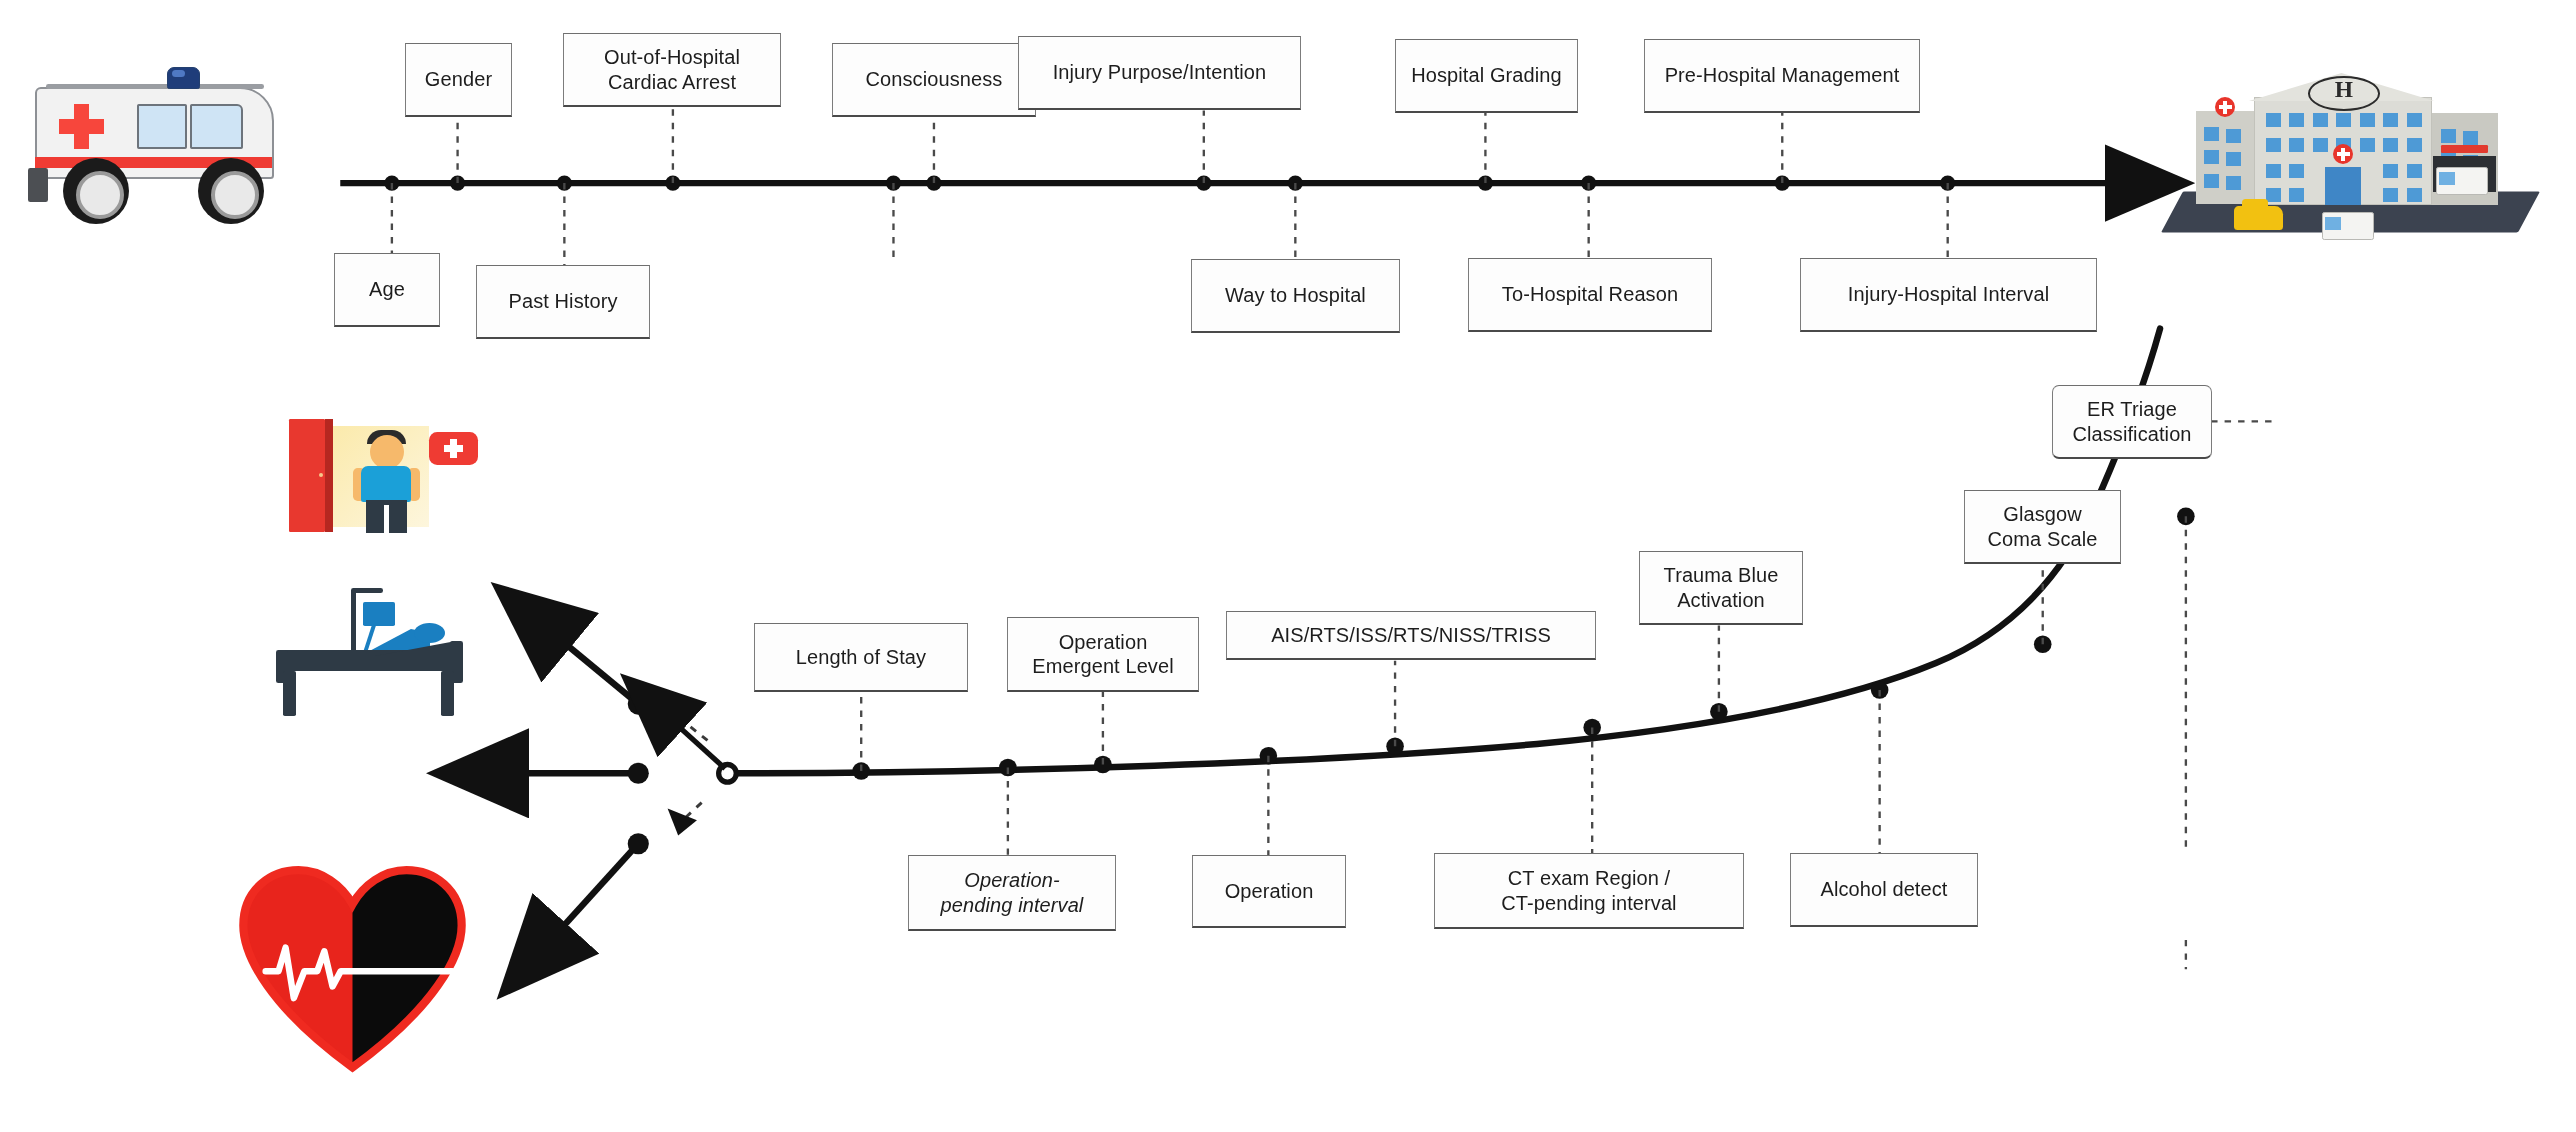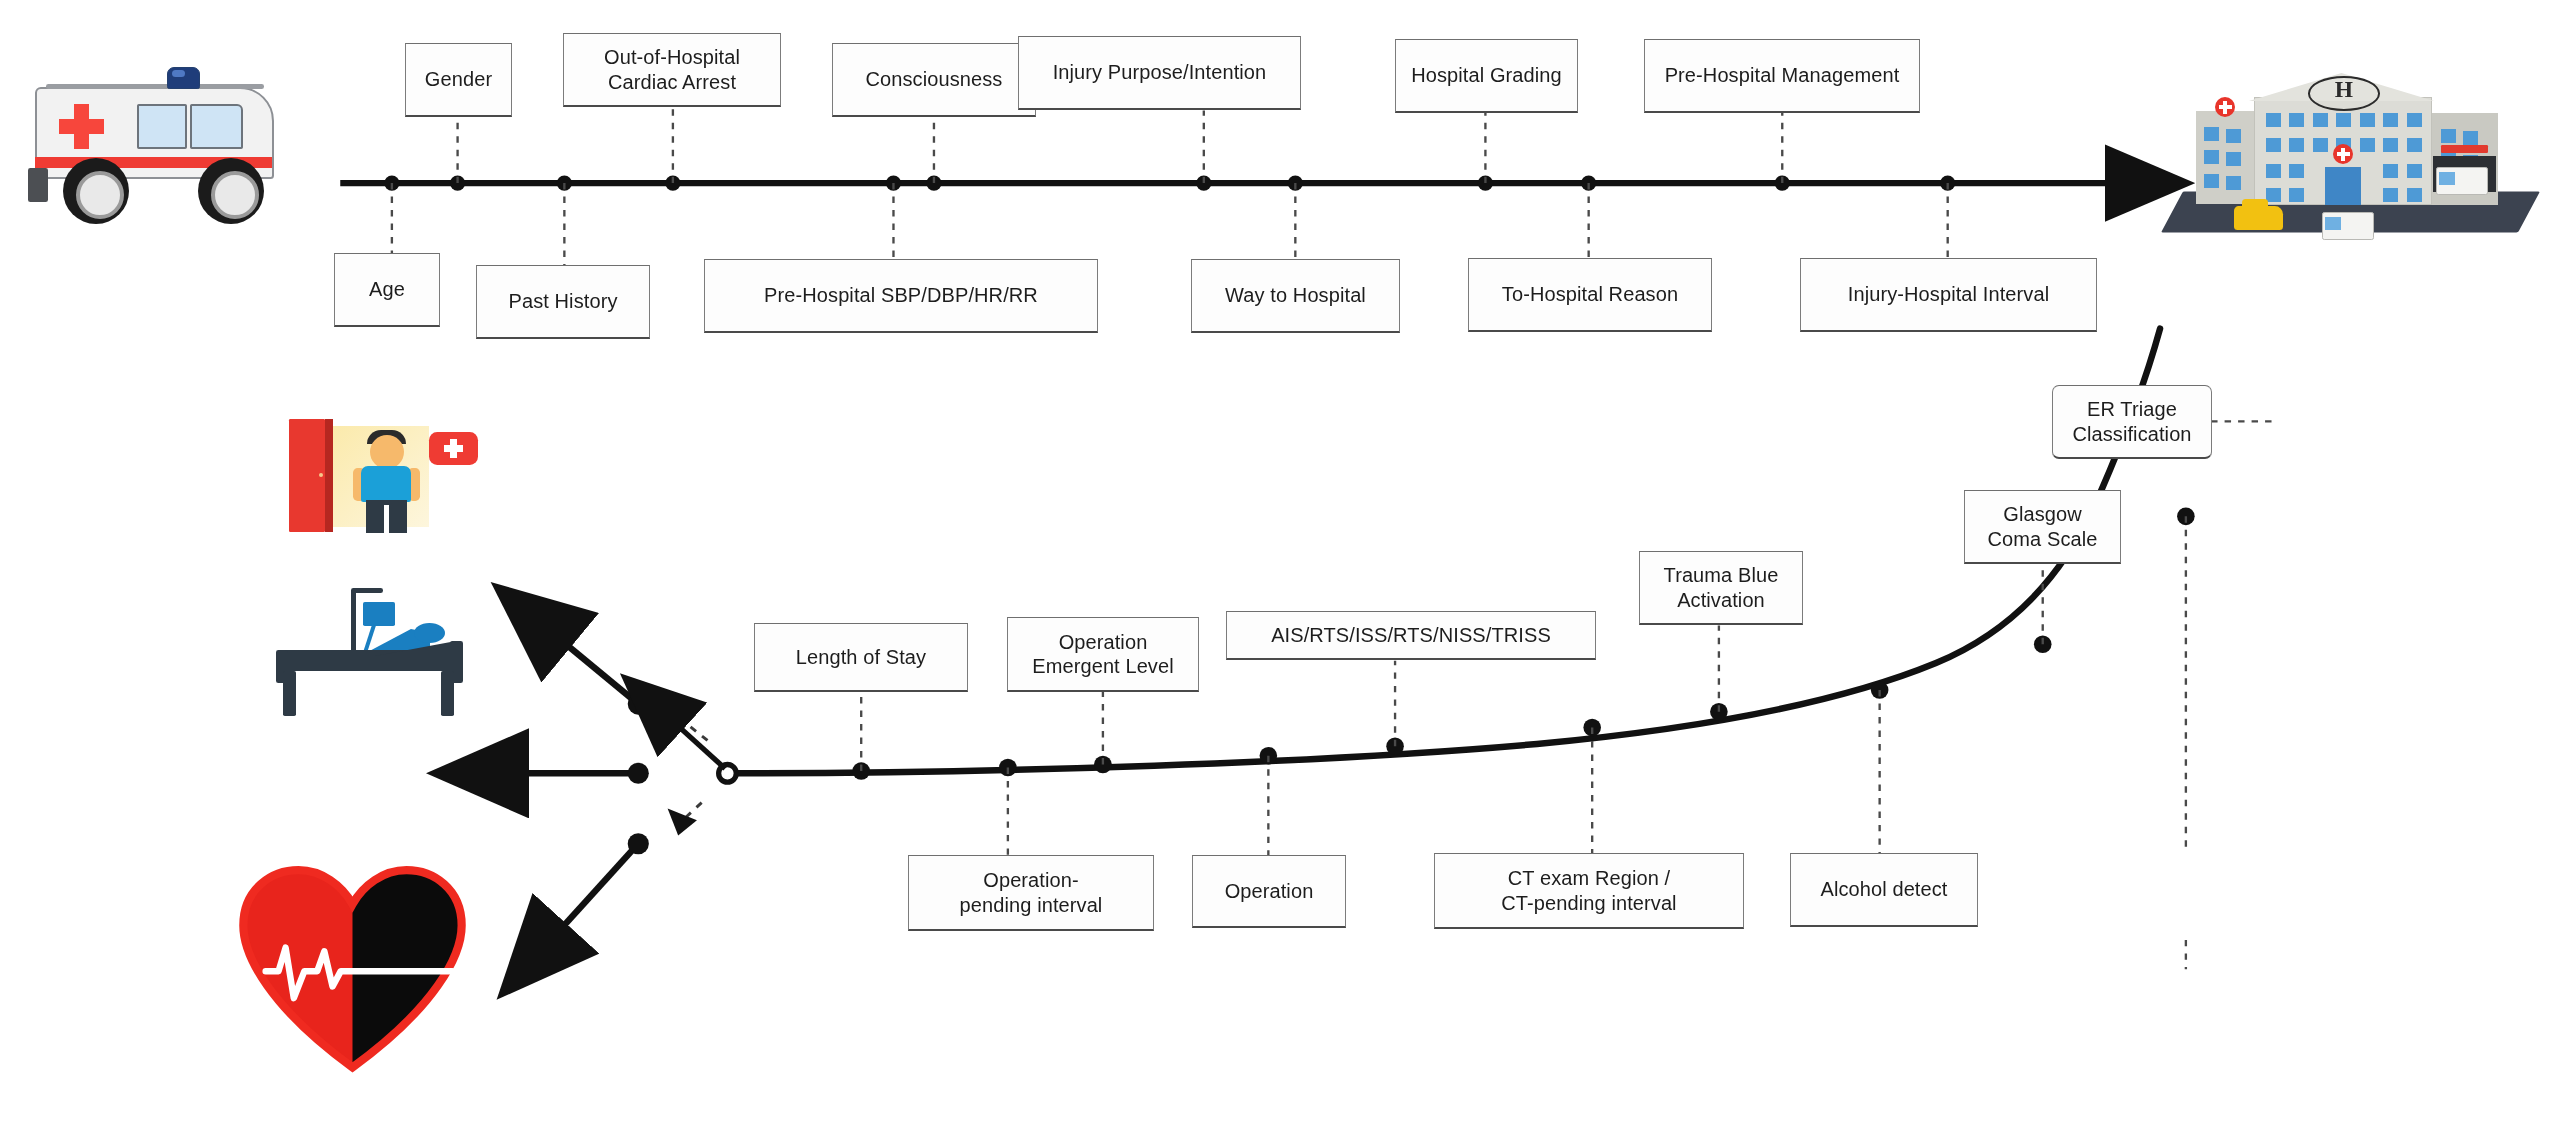"Pre-Hospital SBP/DBP/HR/RR" div.lbl { html: <div>Pre-Hospital SBP/DBP/HR/RR</div> -> none }
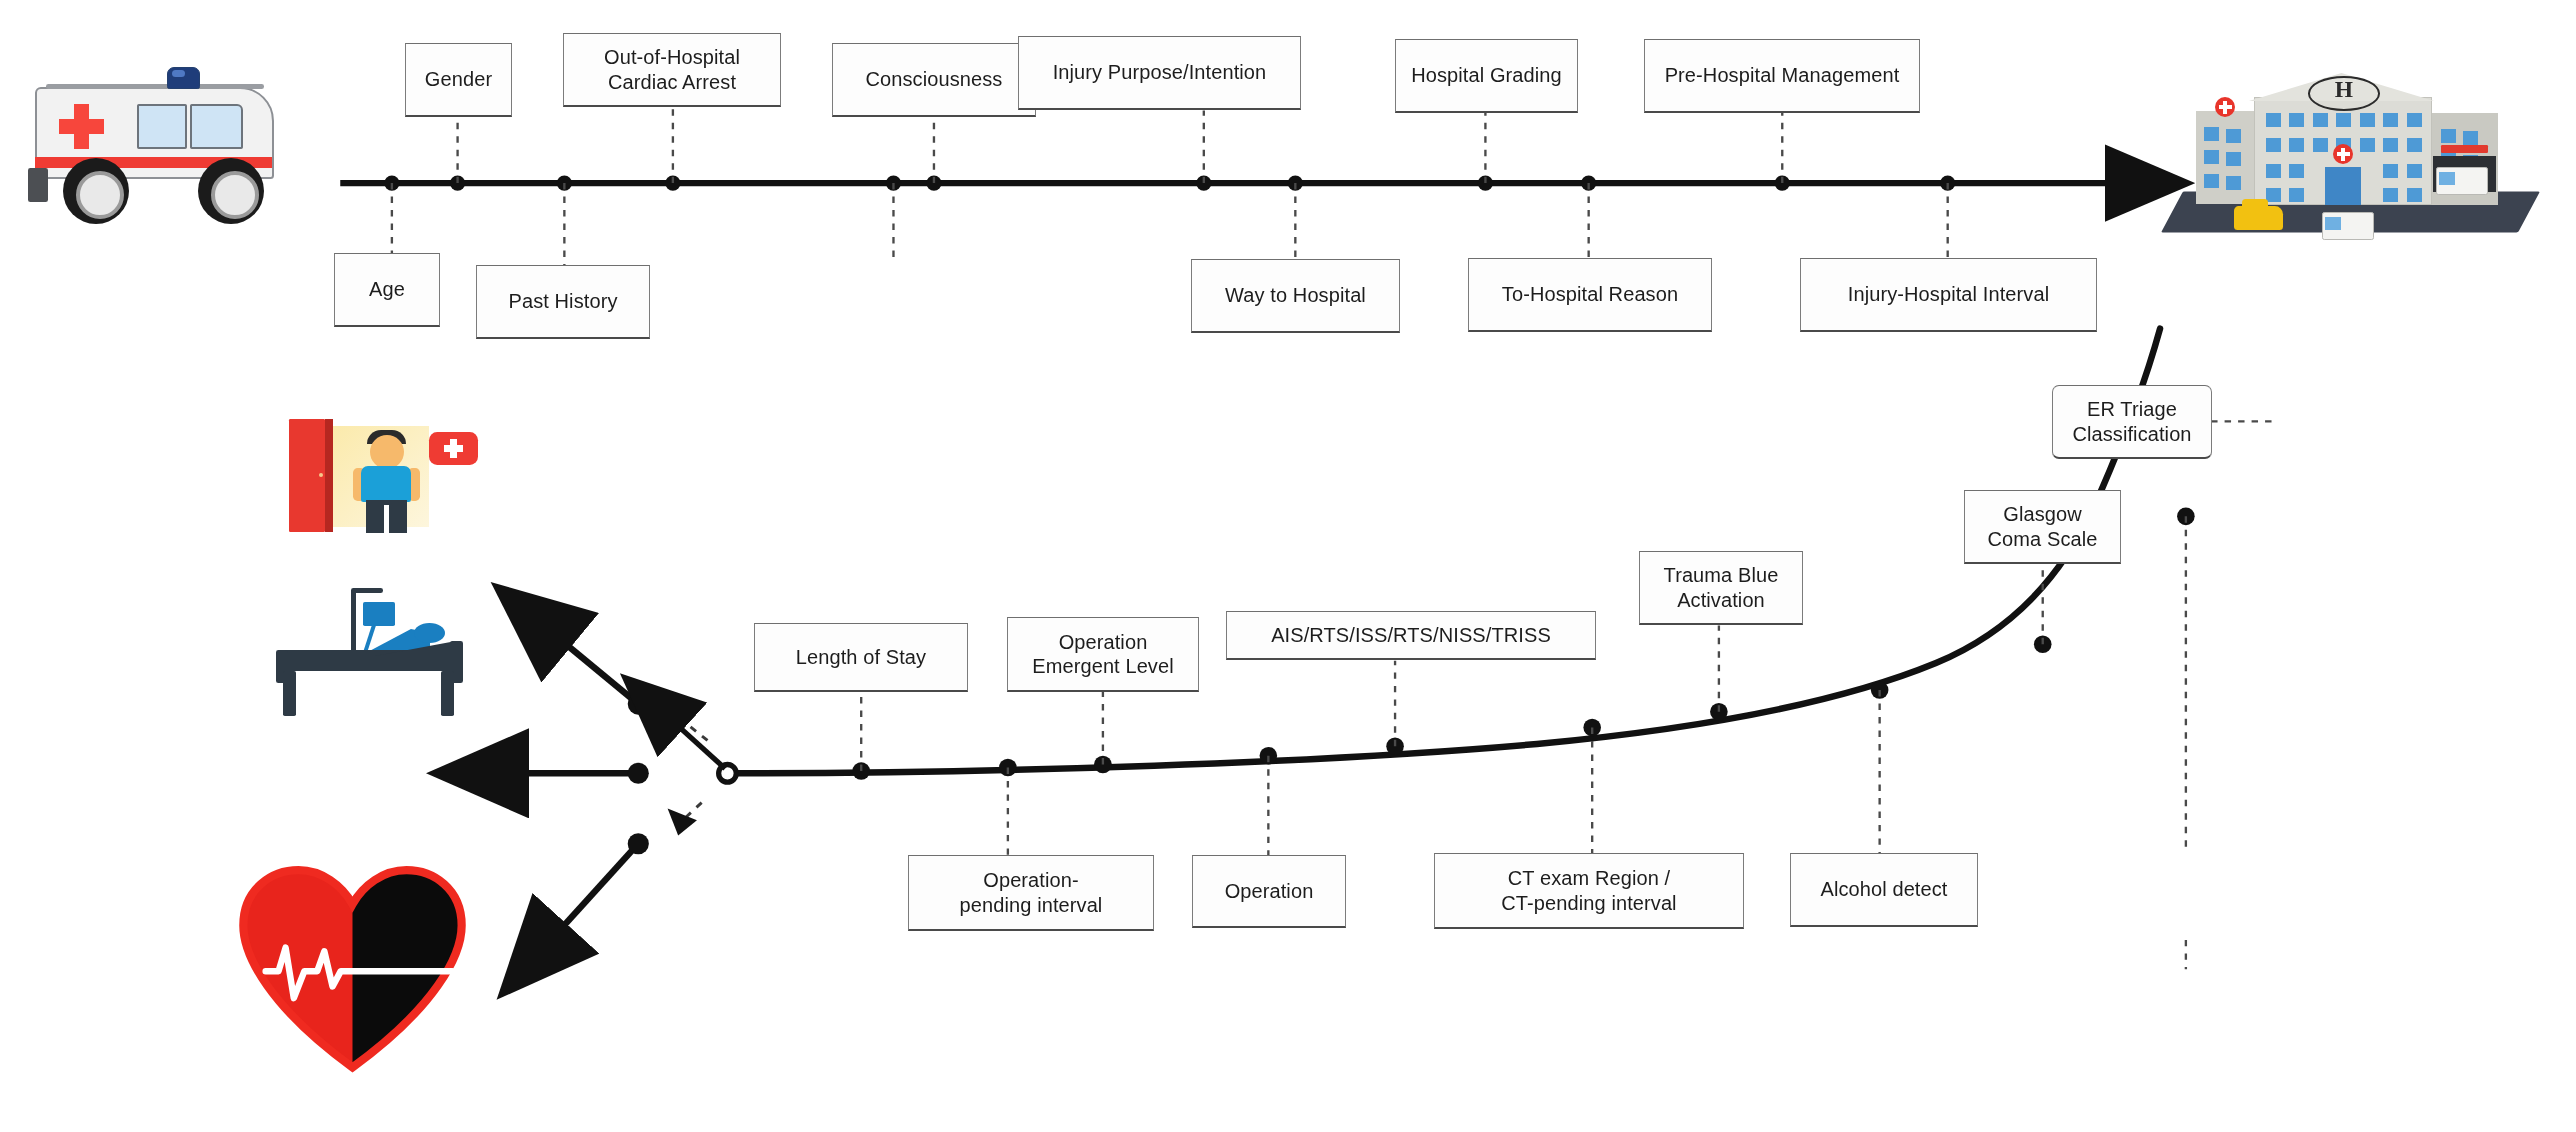"Operation-" div.lbl { font-style: none -> italic; width: 246px -> 208px }
